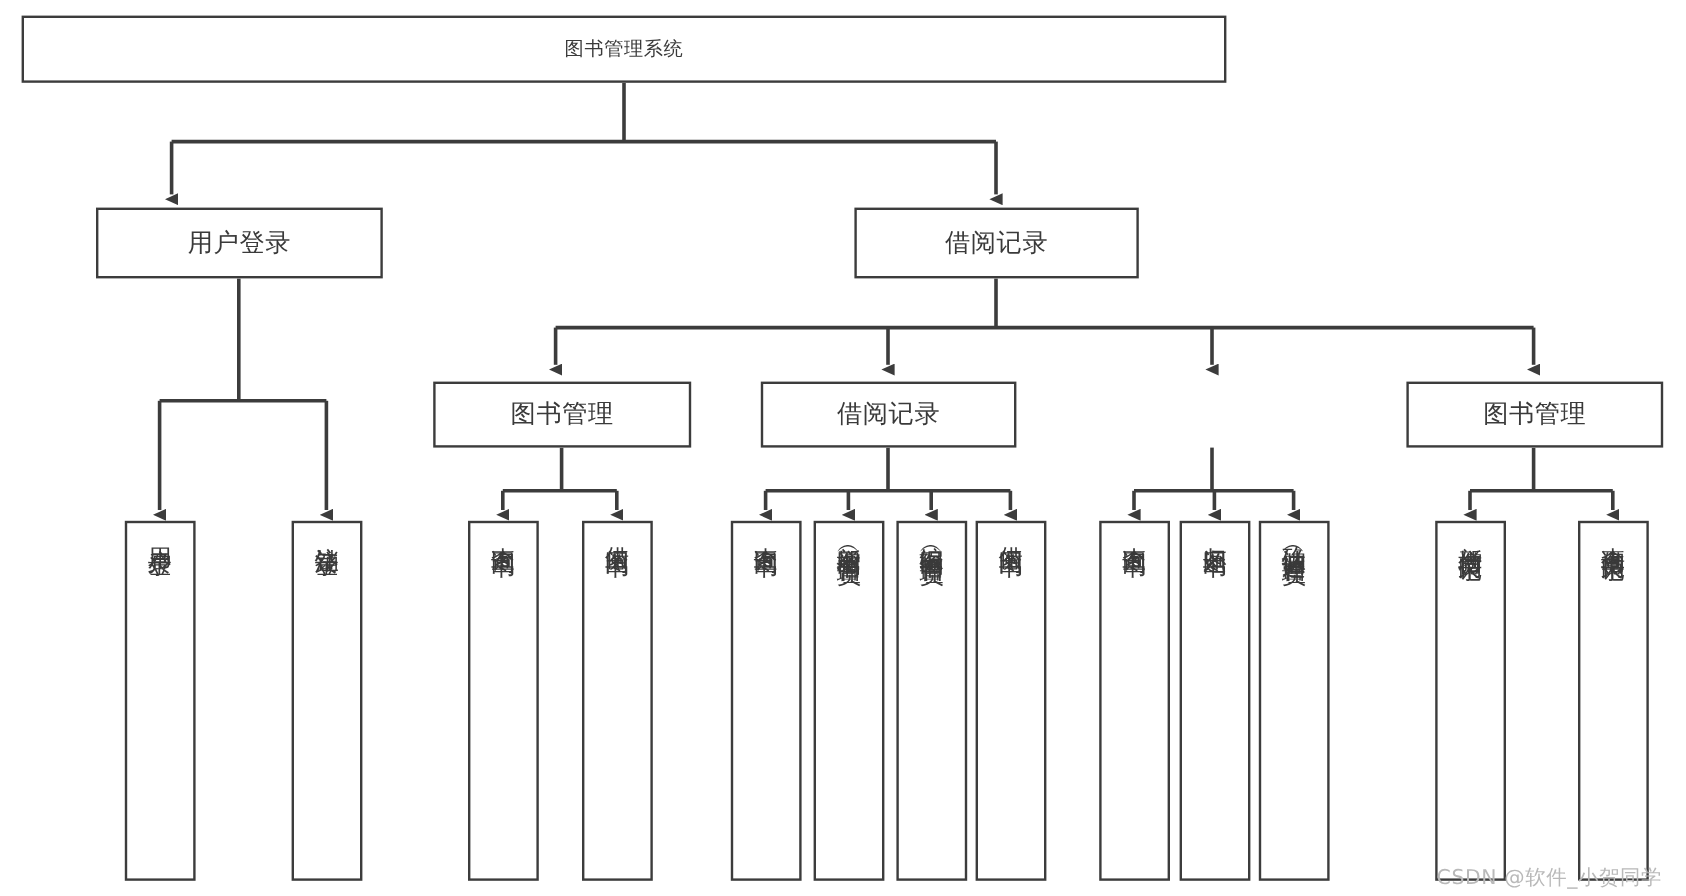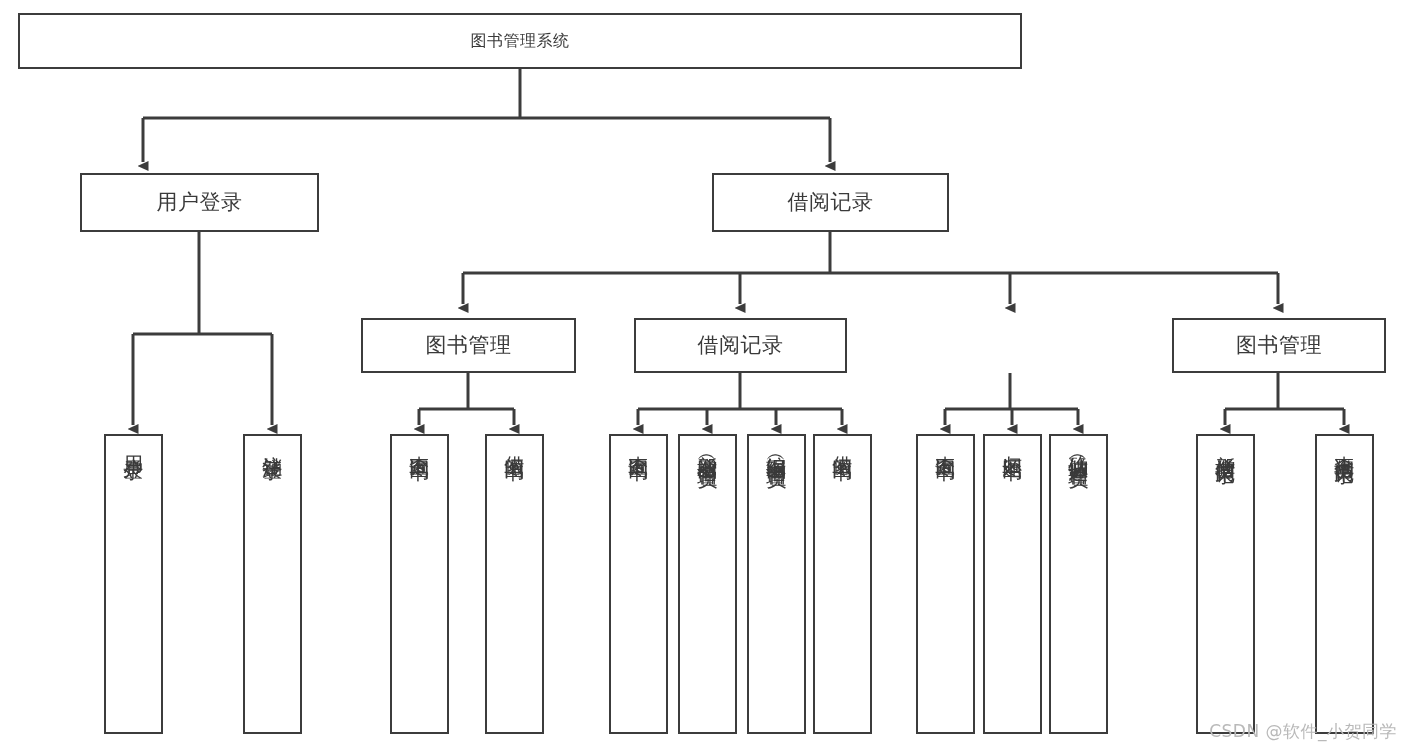"CSDN @软件_小贺同学" .watermark { right: 8px -> 20px }
